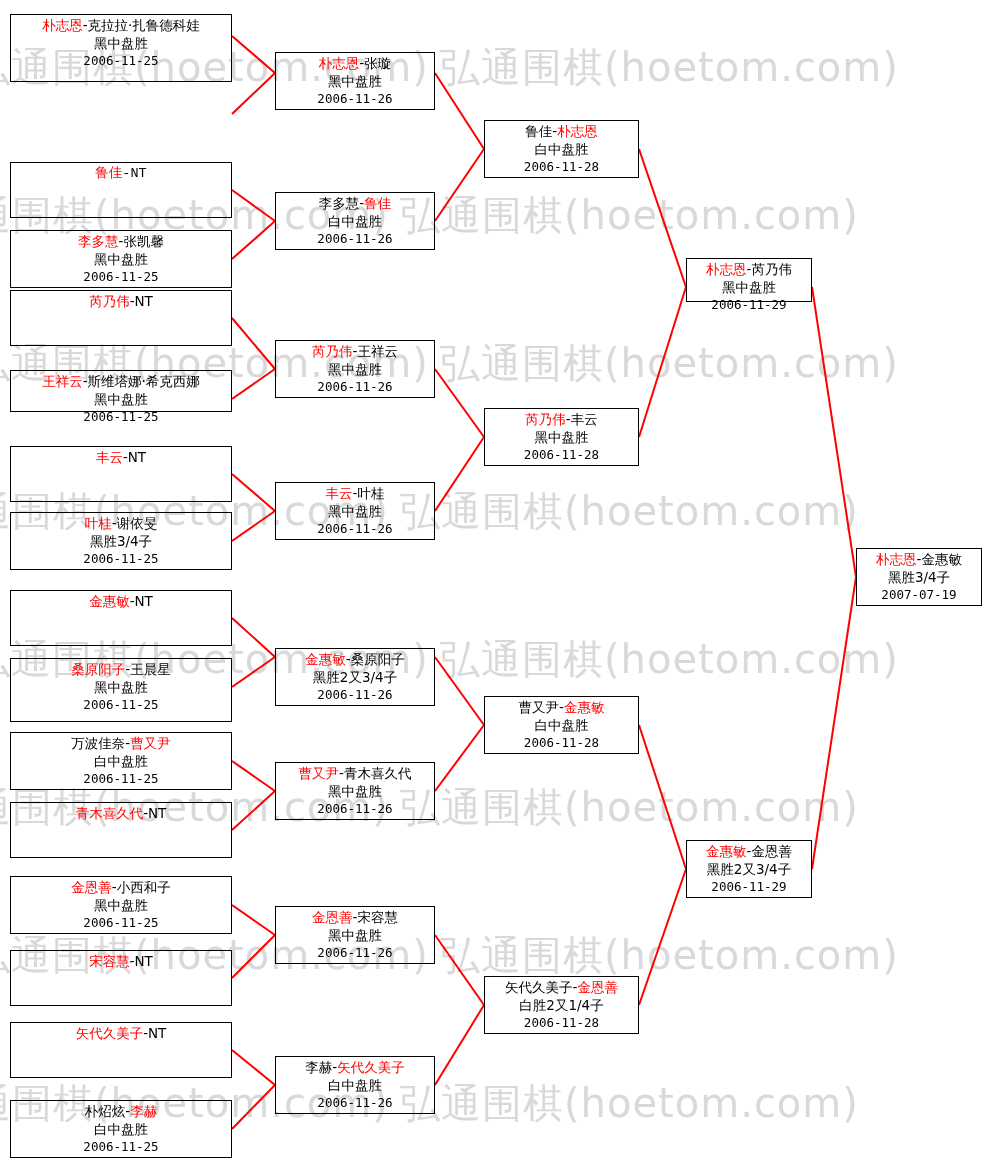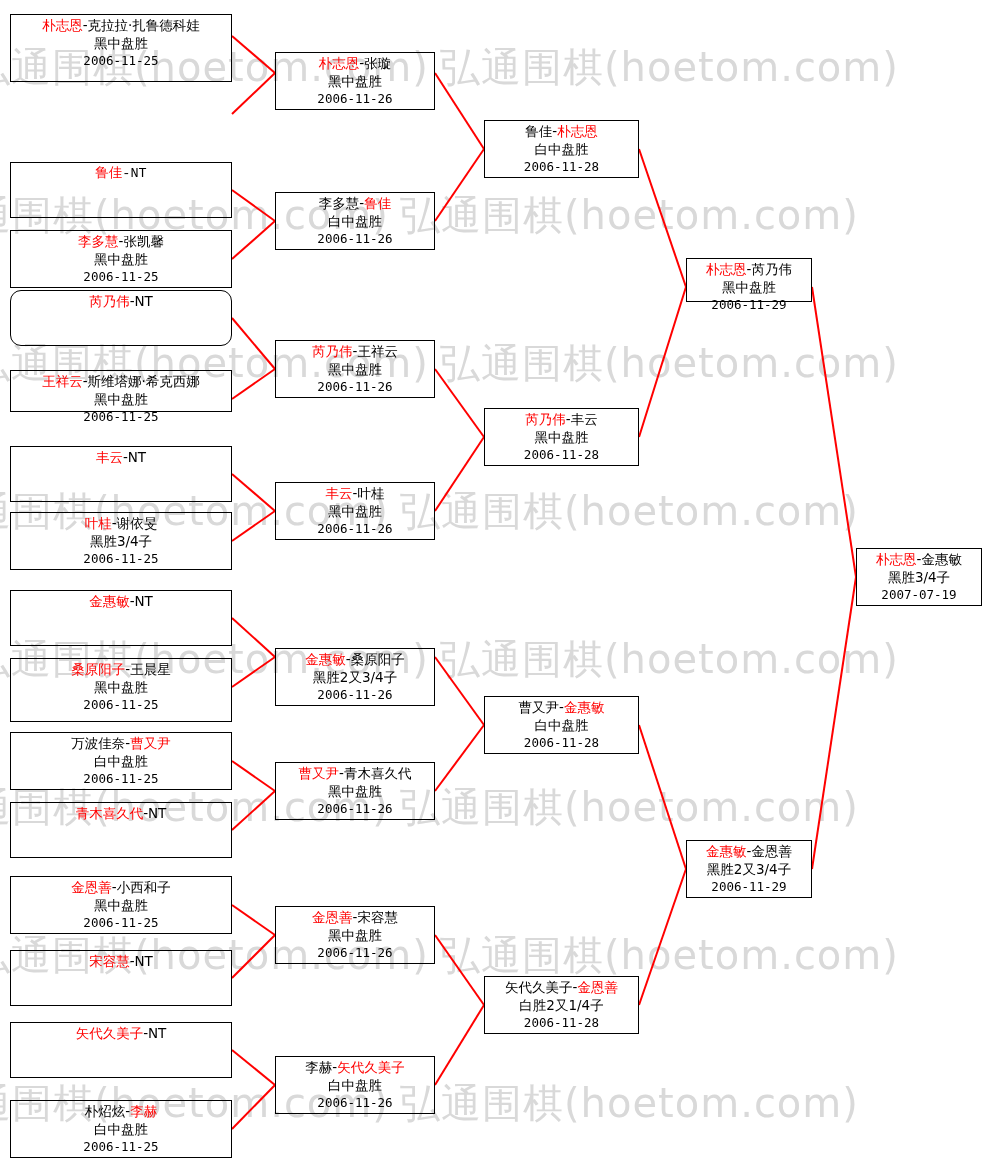"芮乃伟-NT" div.node { border-radius: 11px -> none }
